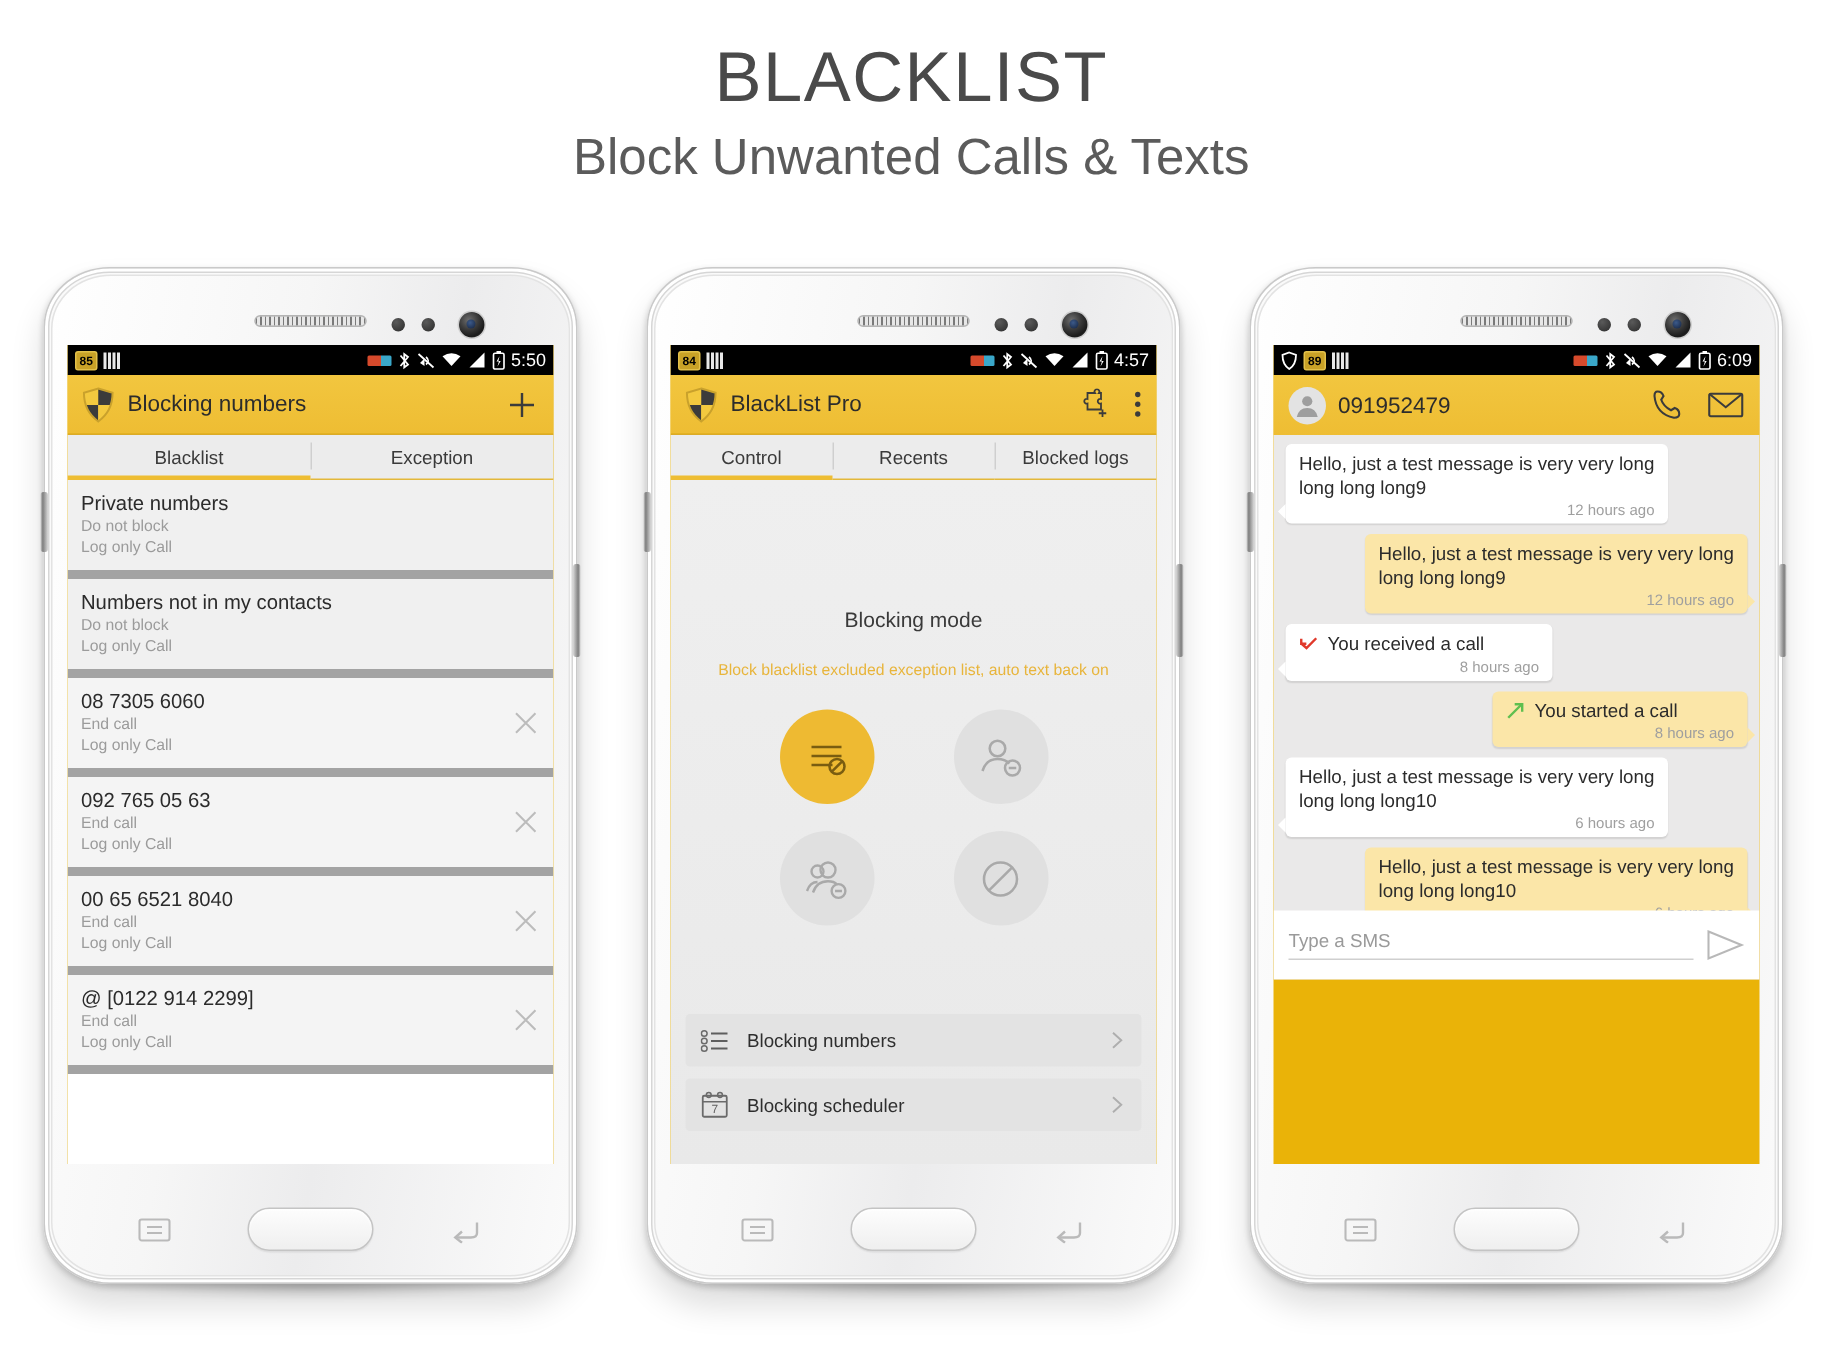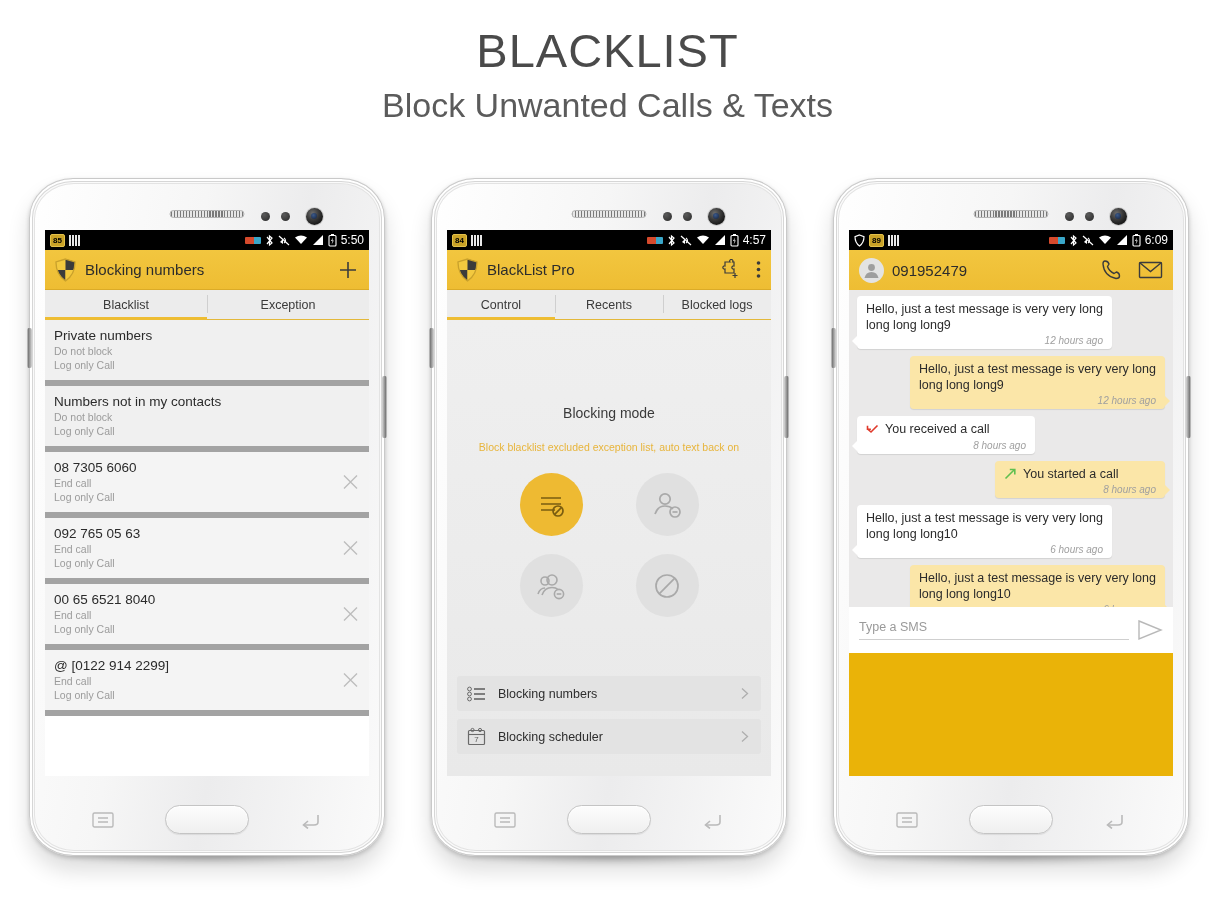"12 hours ago" .bubble .time { font-style: italic -> none }
